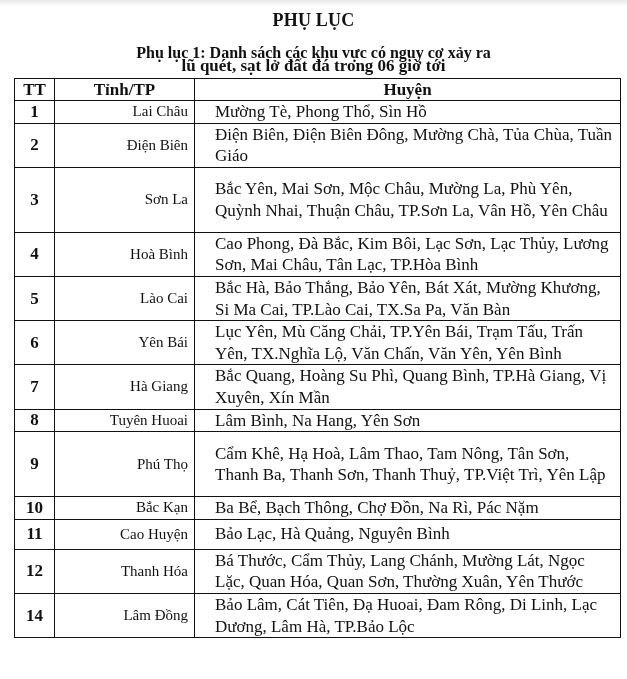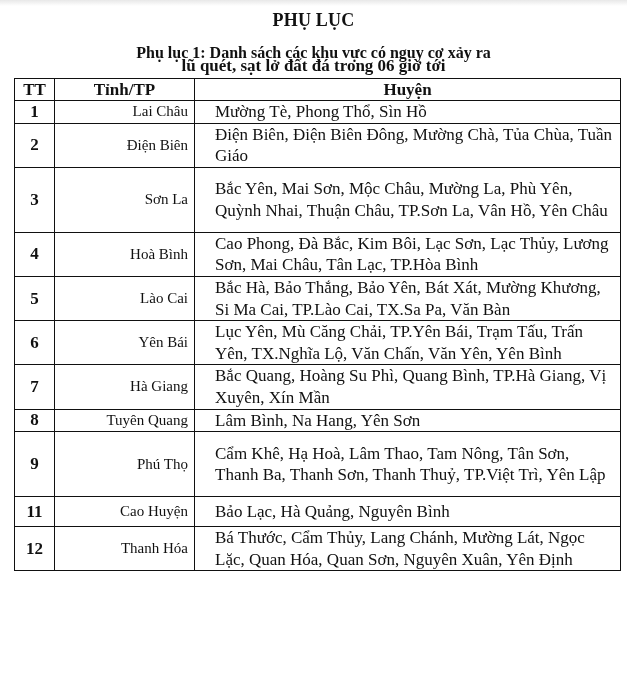"Tuyên Quang" td.prov { text: Quang -> Huoai }
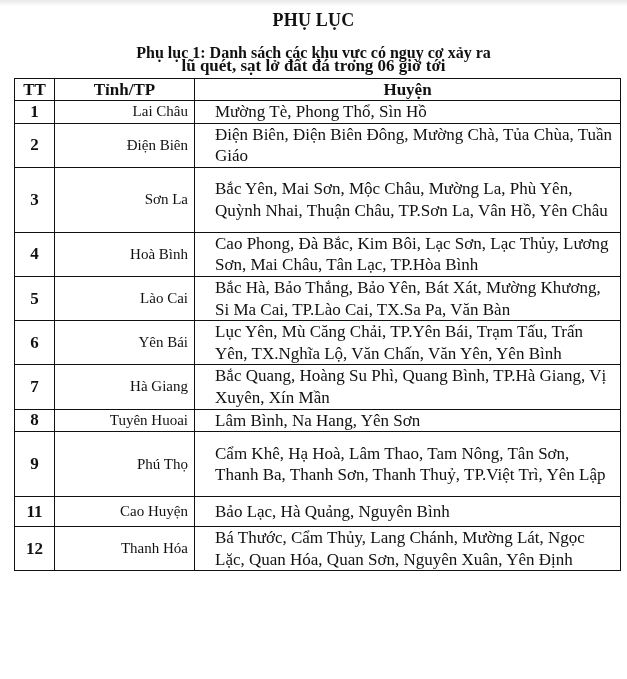"10" tr { html: none -> <tr> <td>10</td> <td>Bắc Kạn</td> <td>Ba Bể, Bạch Thông, Chợ Đồn, Na Rì, Pác Nặm</td> </tr> }
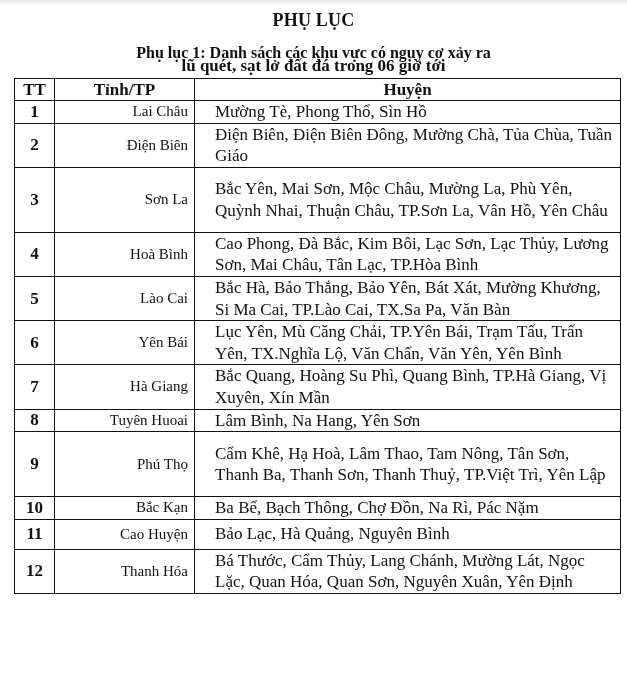"Bá Thước, Cẩm Thủy, Lang" td.dist { text: Nguyên Xuân, Yên Định -> Thường Xuân, Yên Thước }
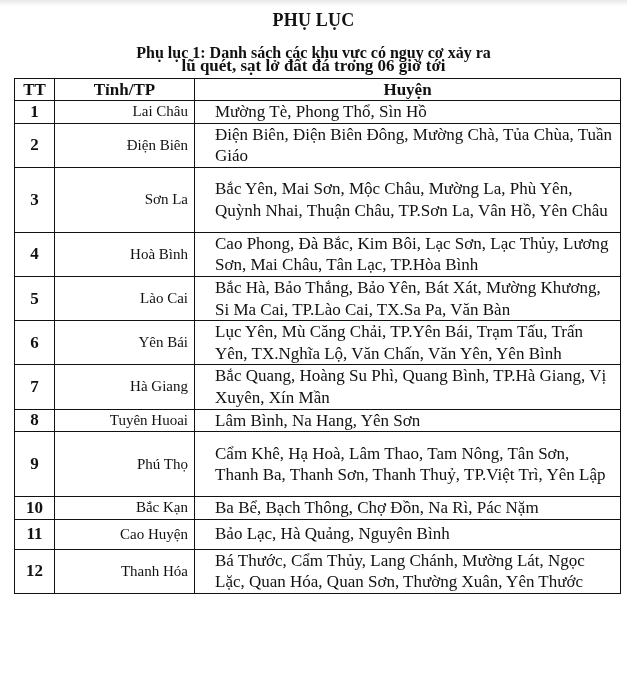"14" tr { html: none -> <tr> <td>14</td> <td>Lâm Đồng</td> <td>Bảo Lâm, Cát Tiên, Đạ Huoai, Đam Rông, Di Linh, Lạc Dương, Lâm Hà, TP.Bảo Lộc</td> </tr> }
